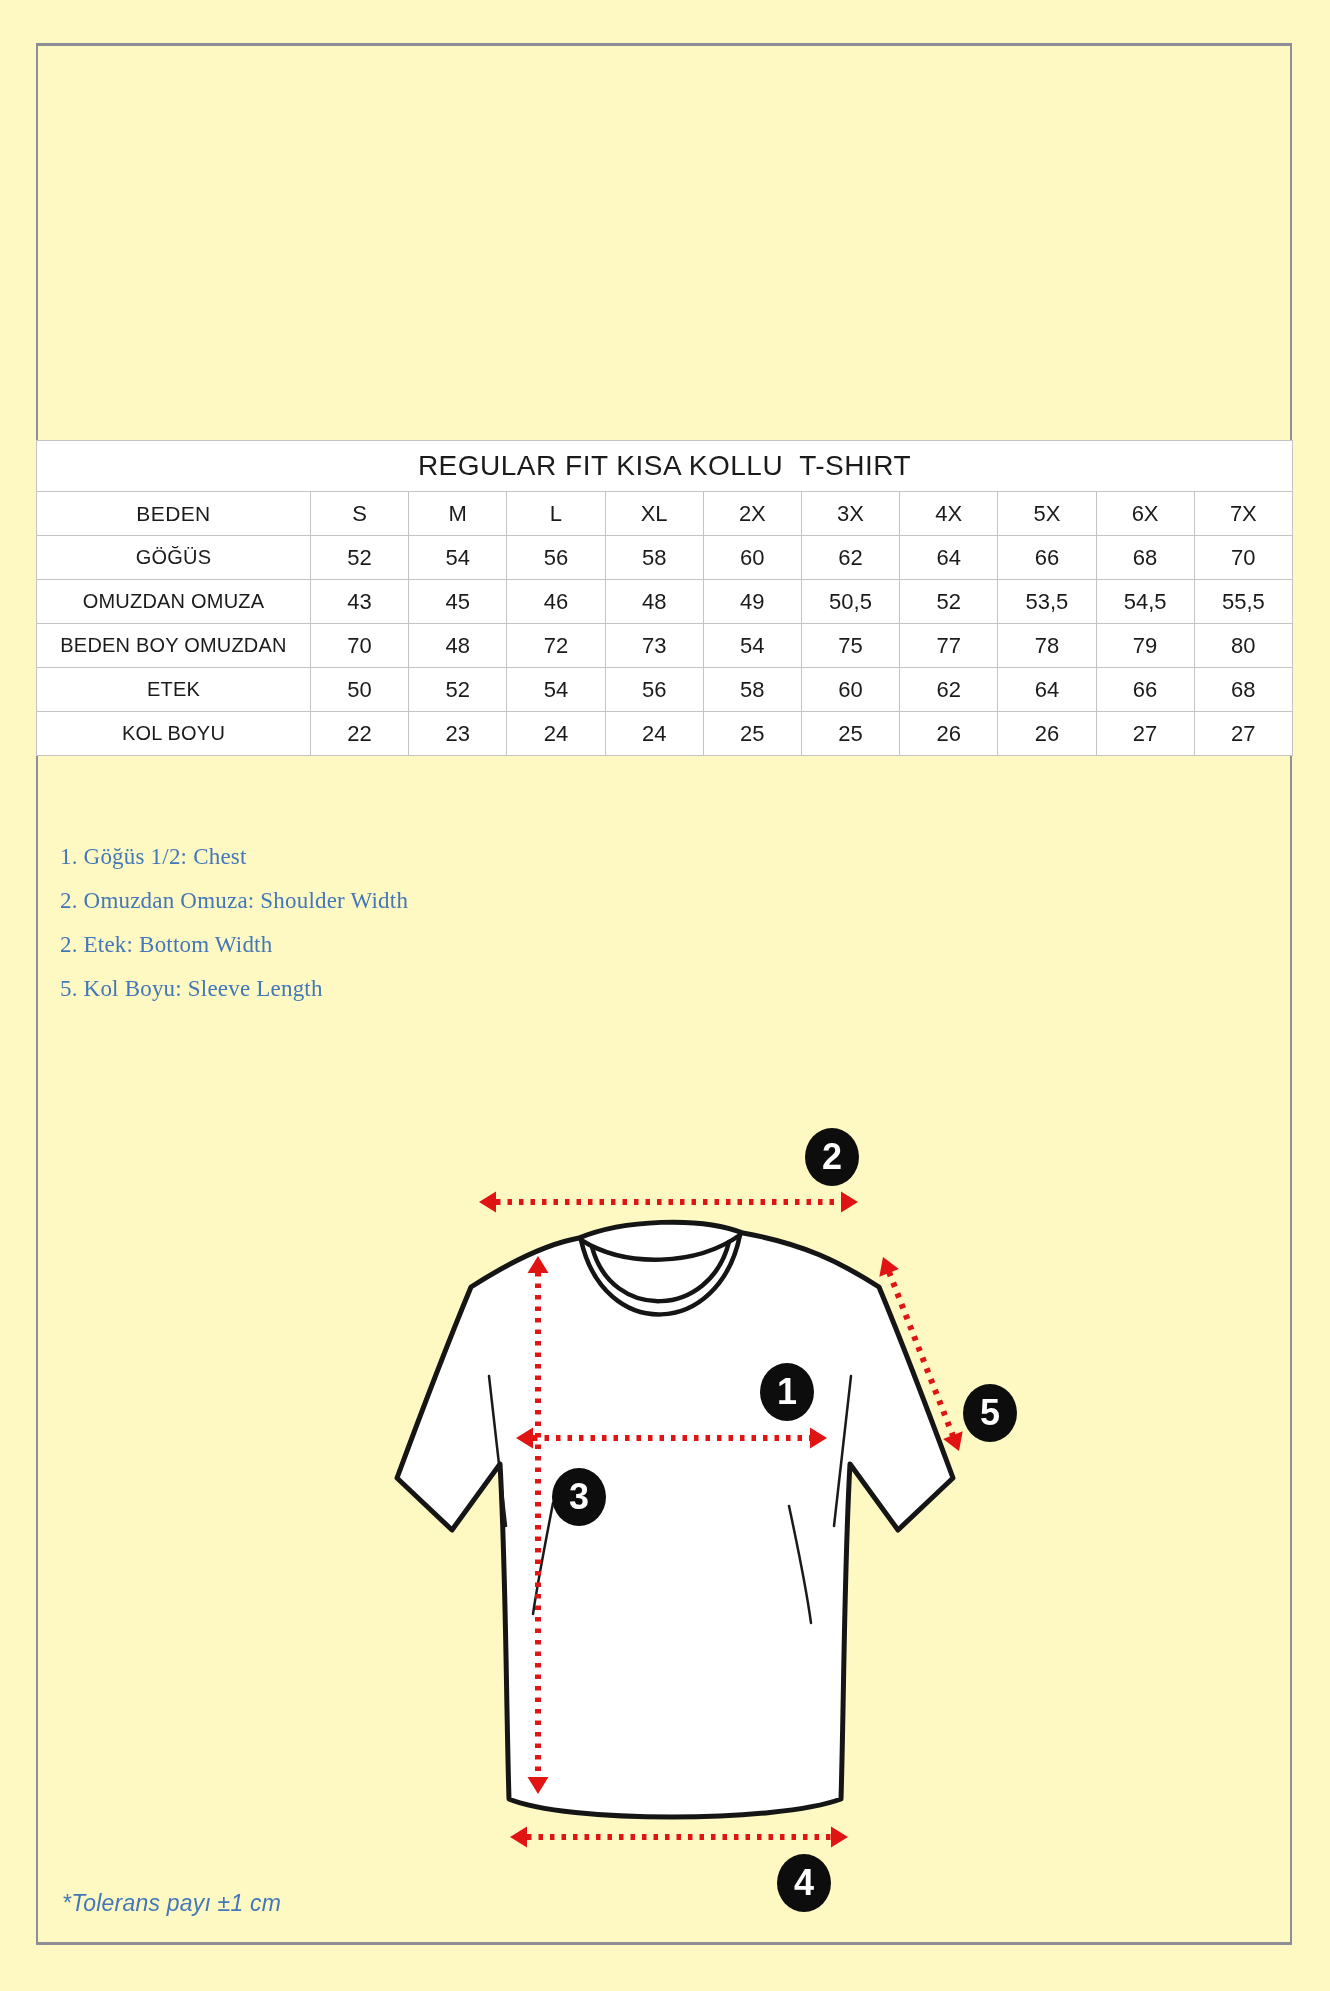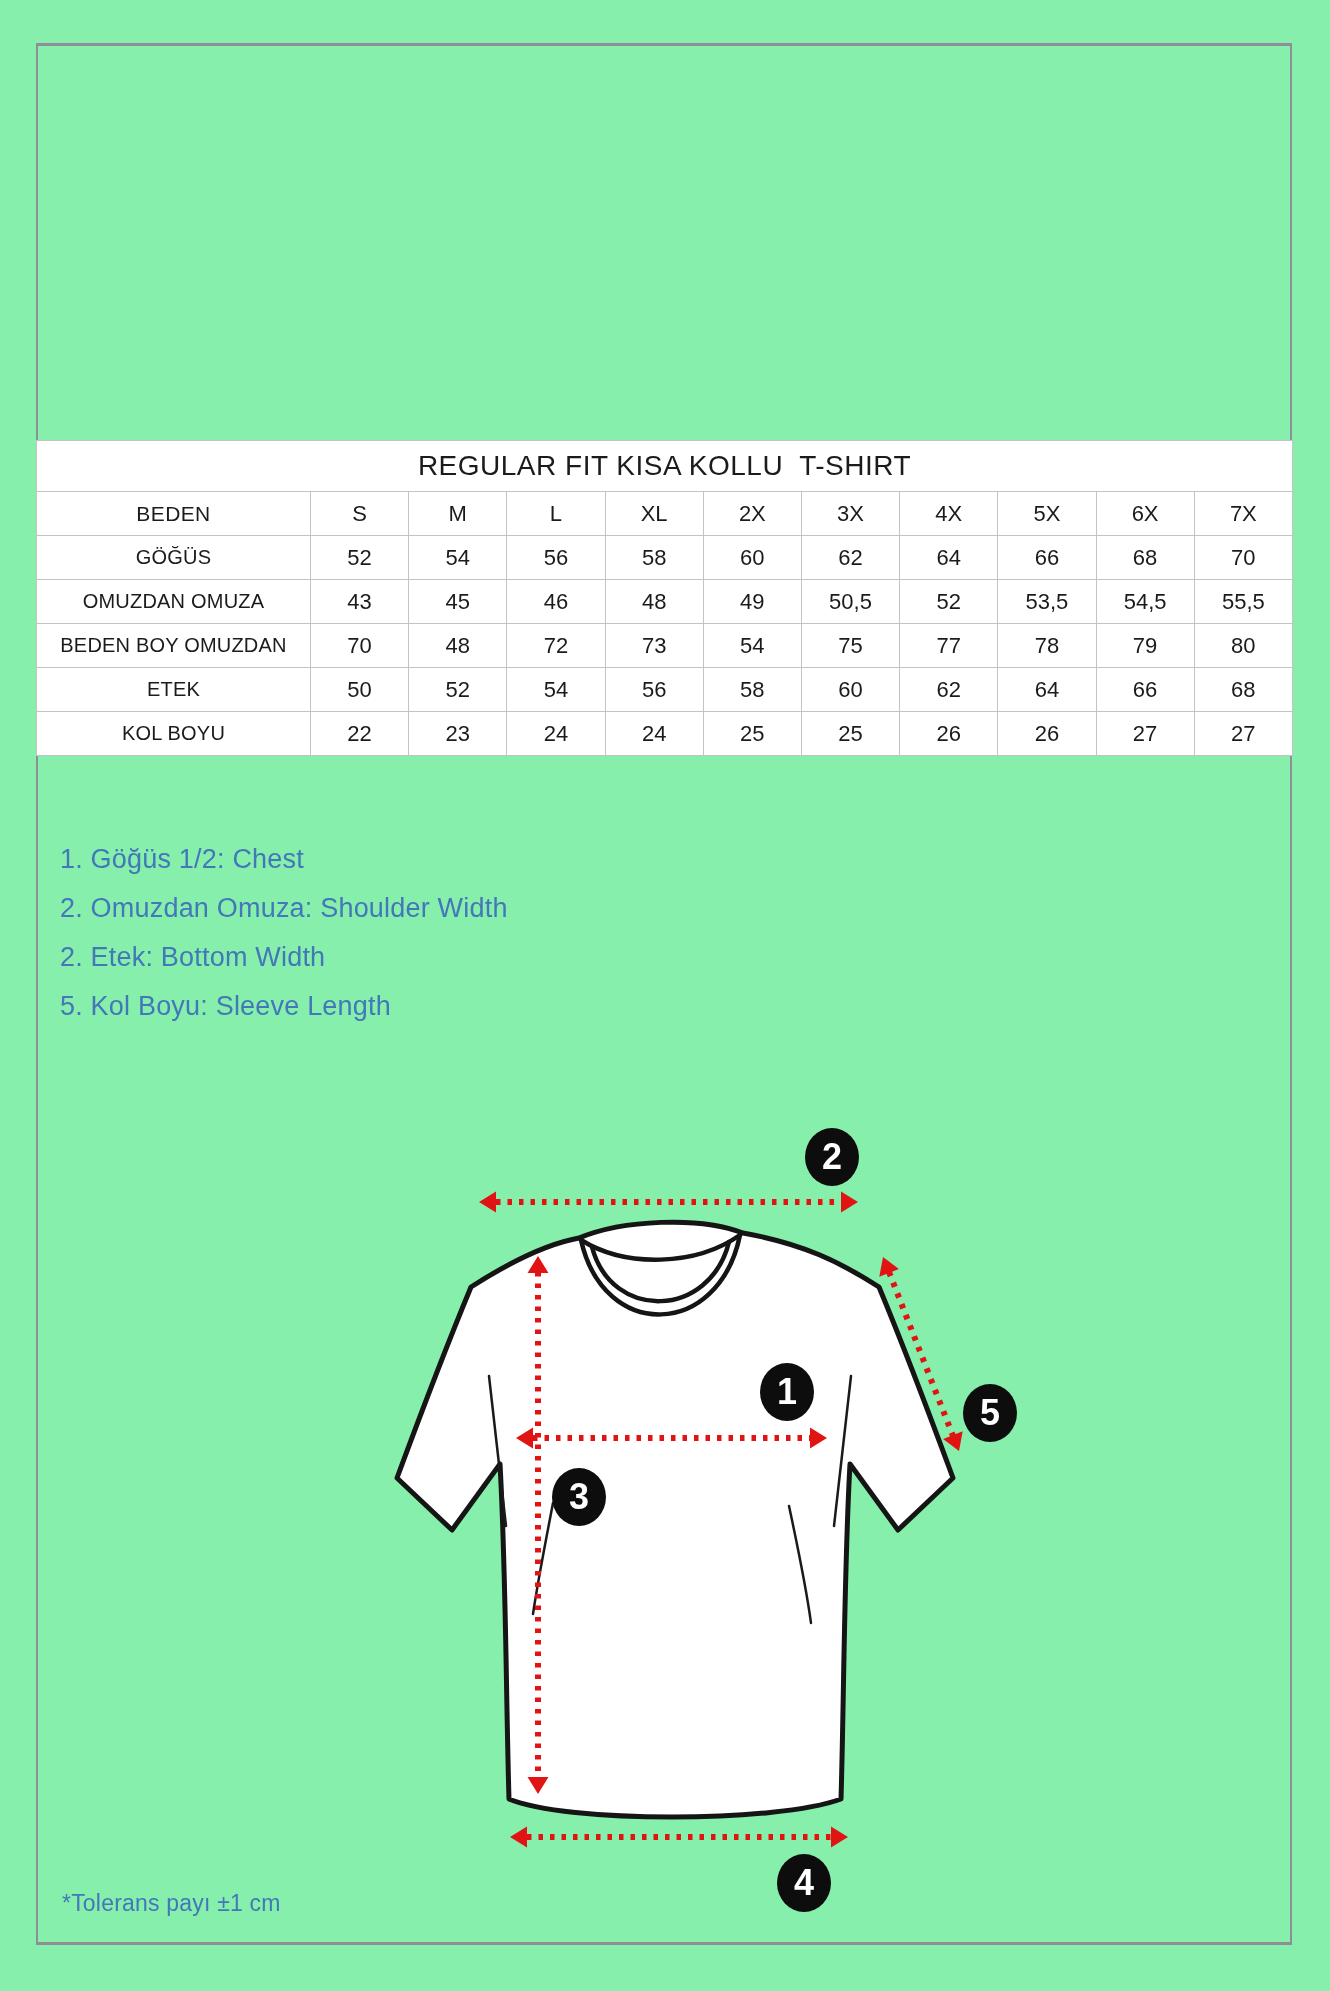"REGULAR FIT KISA KOLLU T-SHIRT" .page { background: #86efac -> #fef9c3 }
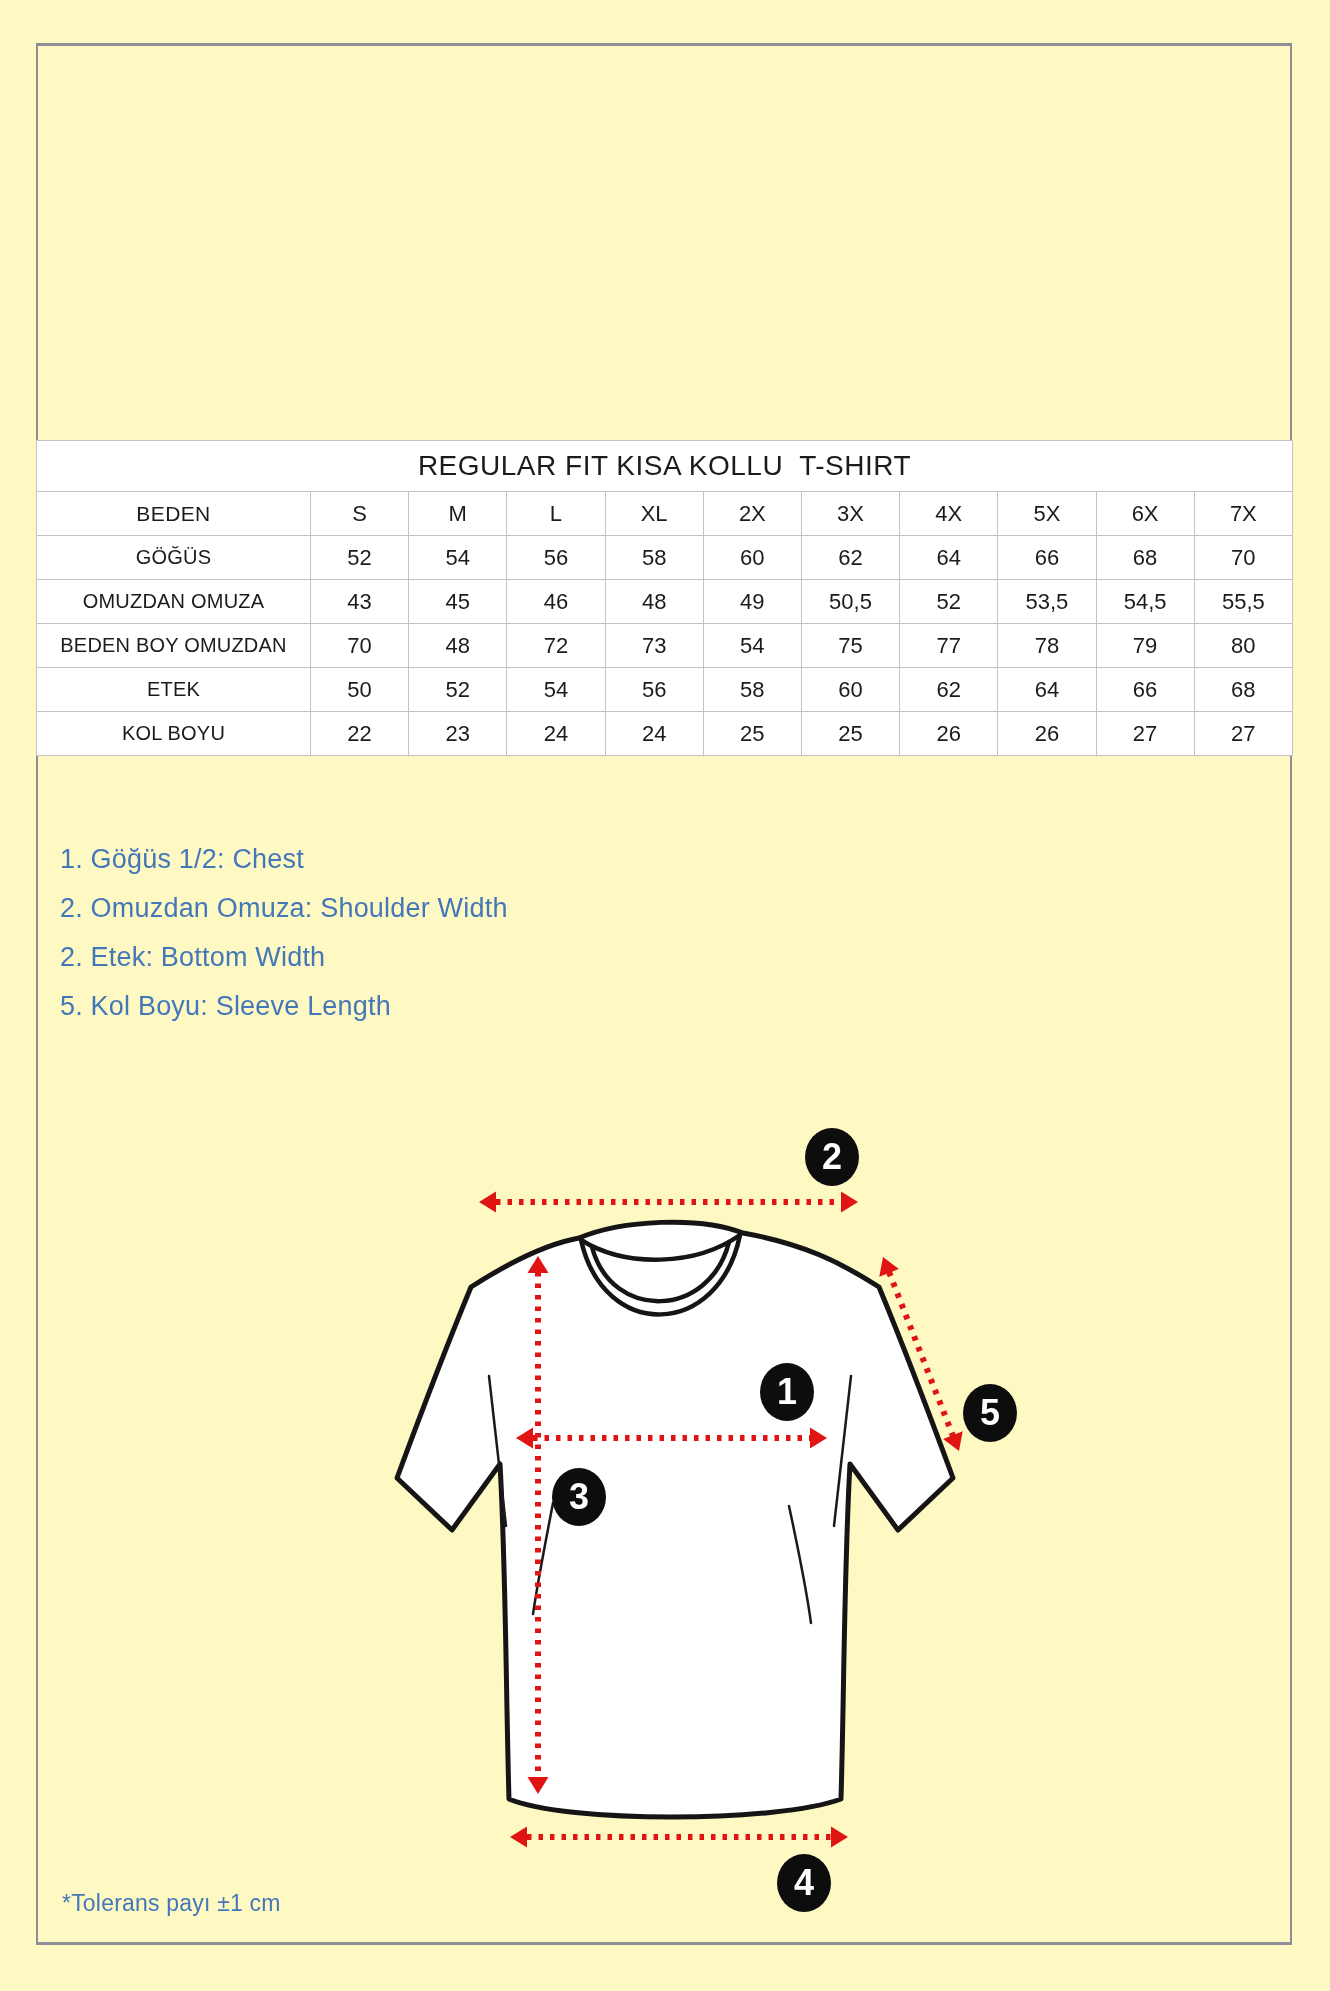"1. Göğüs 1/2: Chest" .legend-item { font-family: none -> Liberation Serif, serif; font-size: 27px -> 23px }
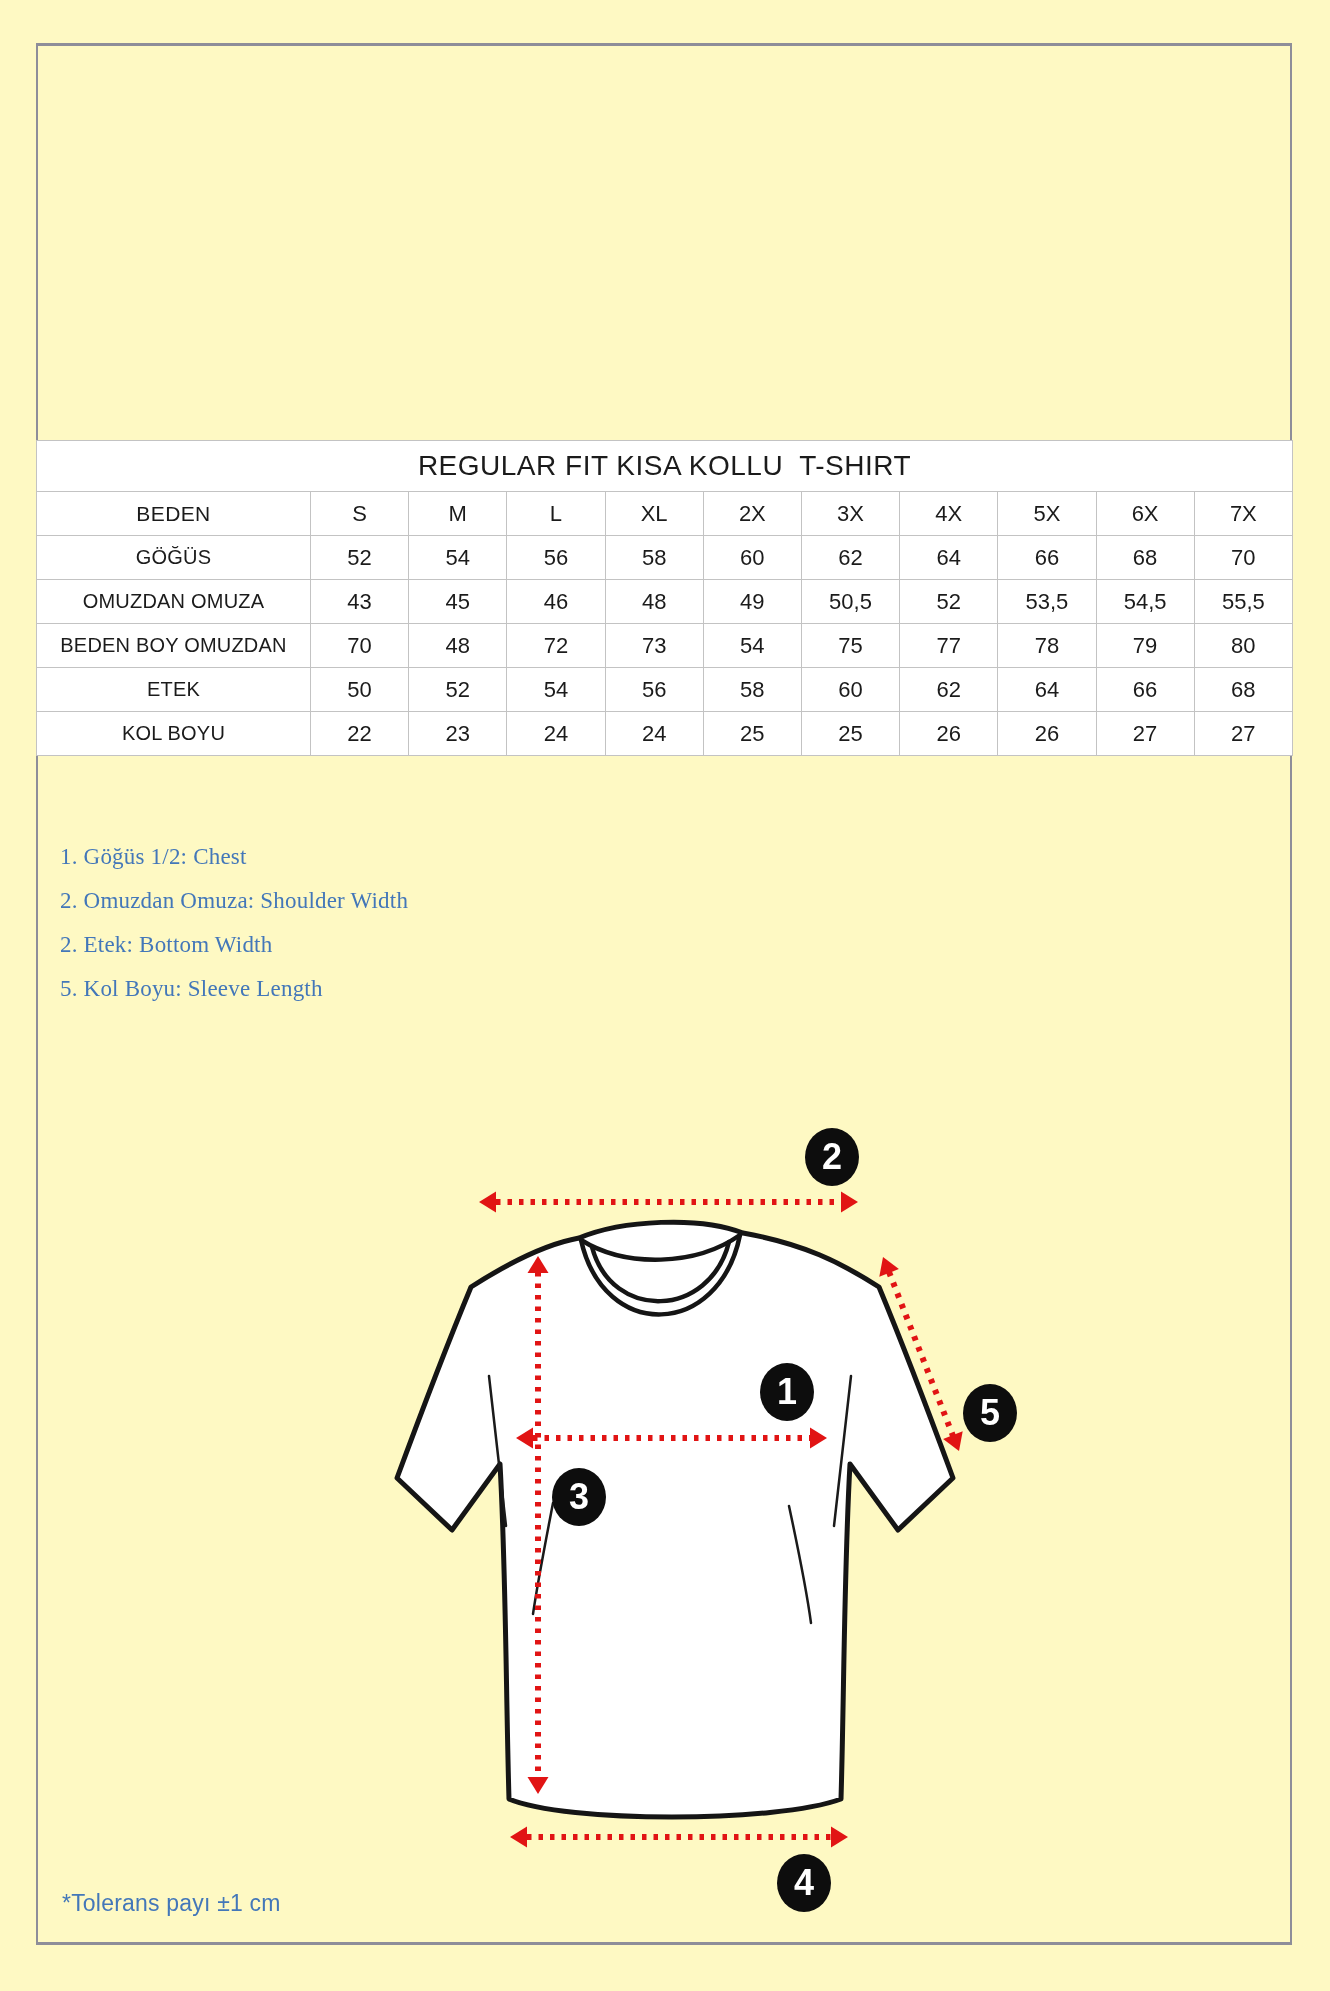"*Tolerans payı ±1 cm" .footnote { font-style: none -> italic }
